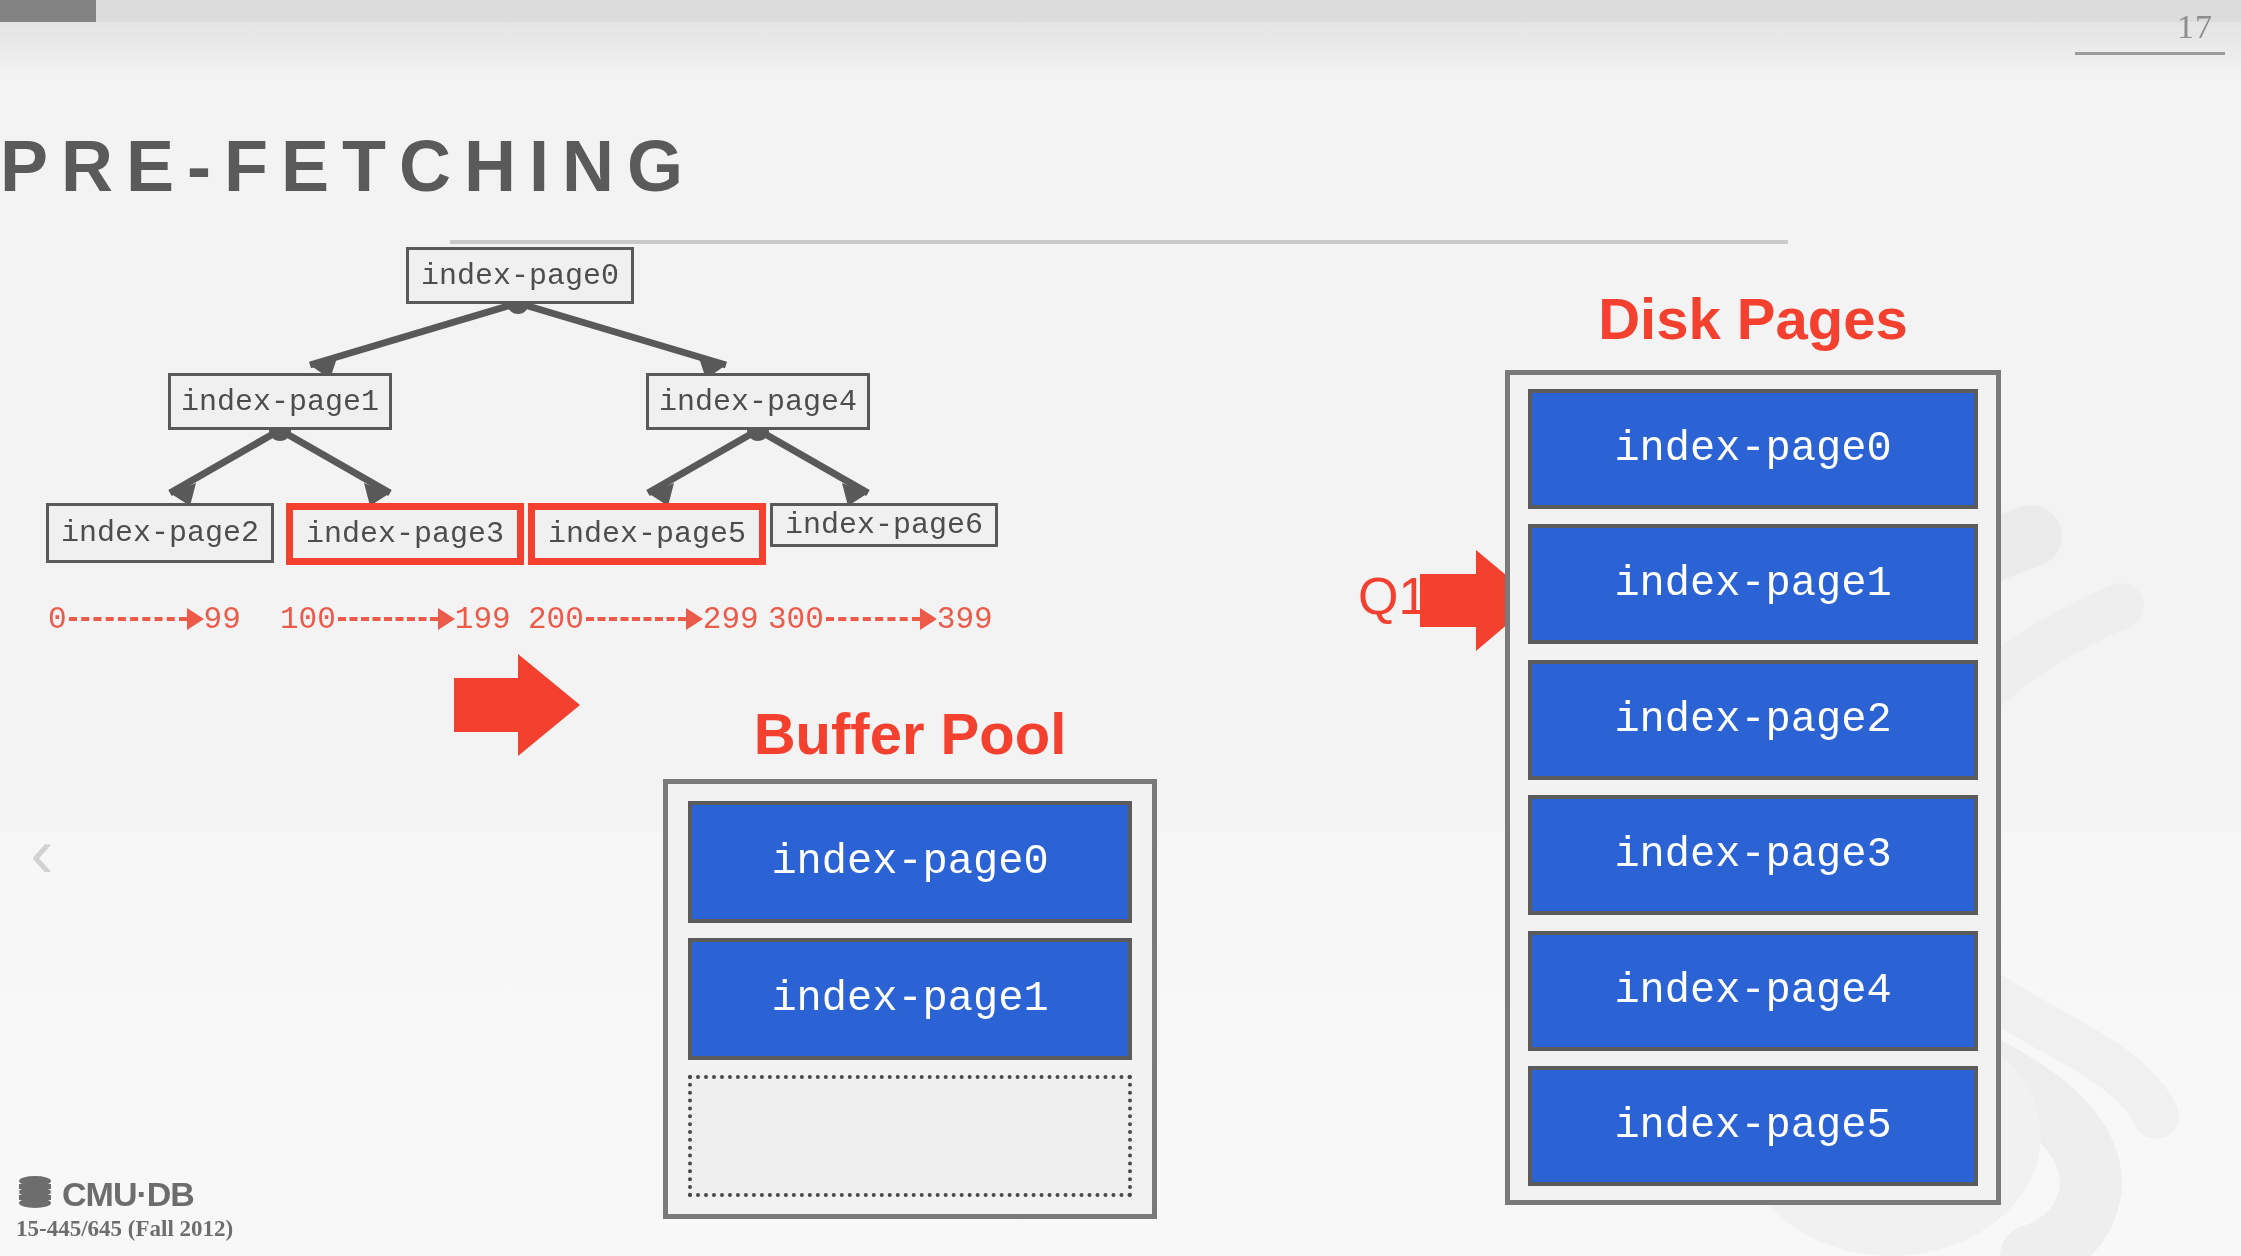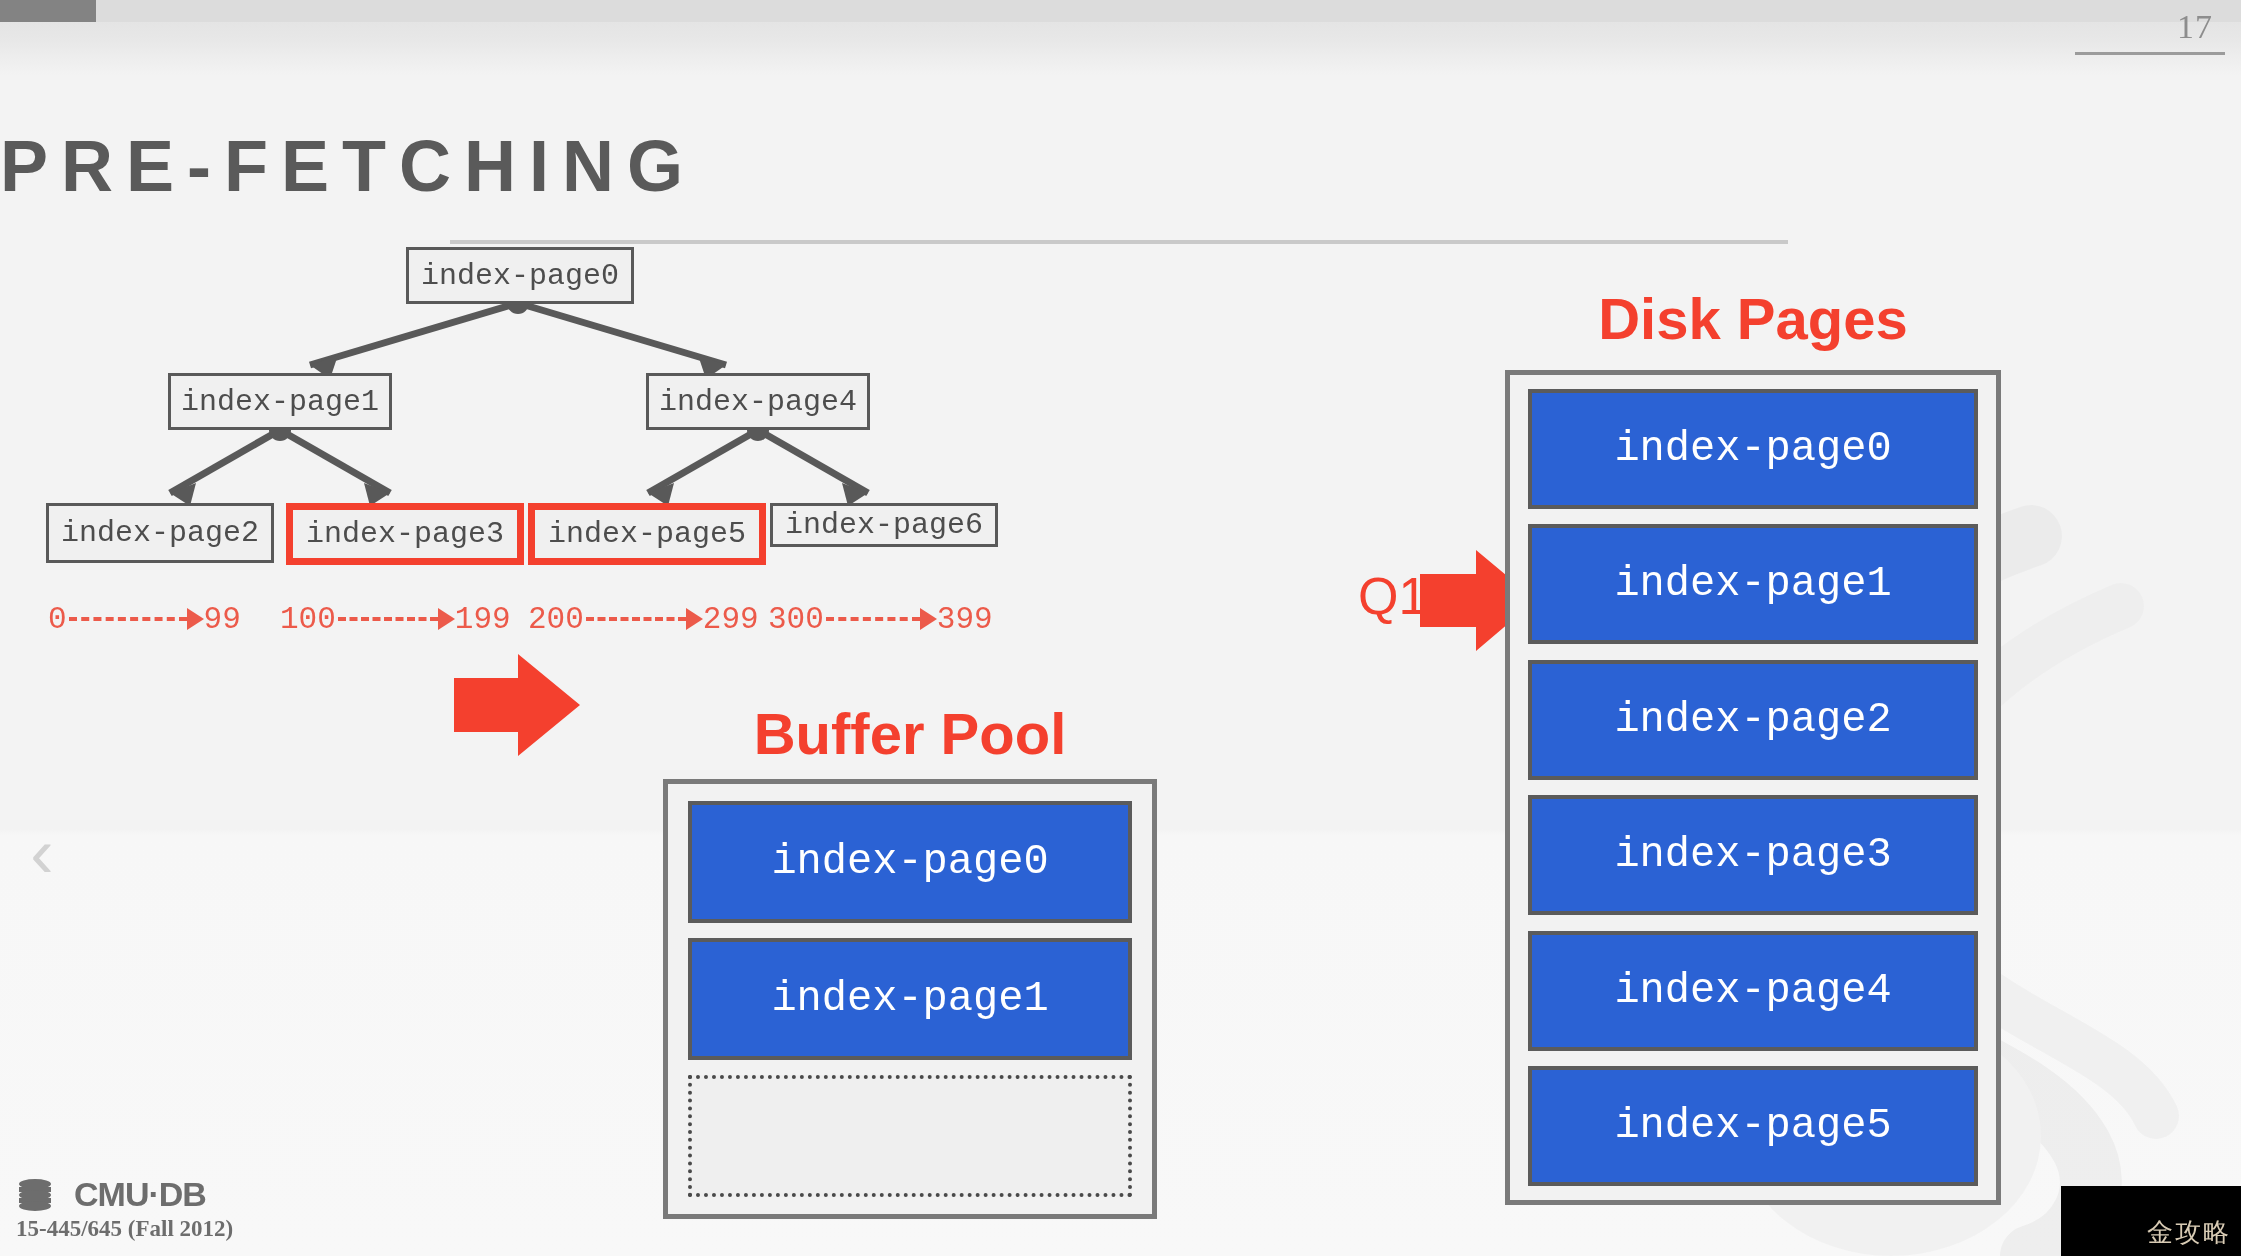"CMU·DB" #logo-row { align-items: center -> none; gap: 20px -> 8px }
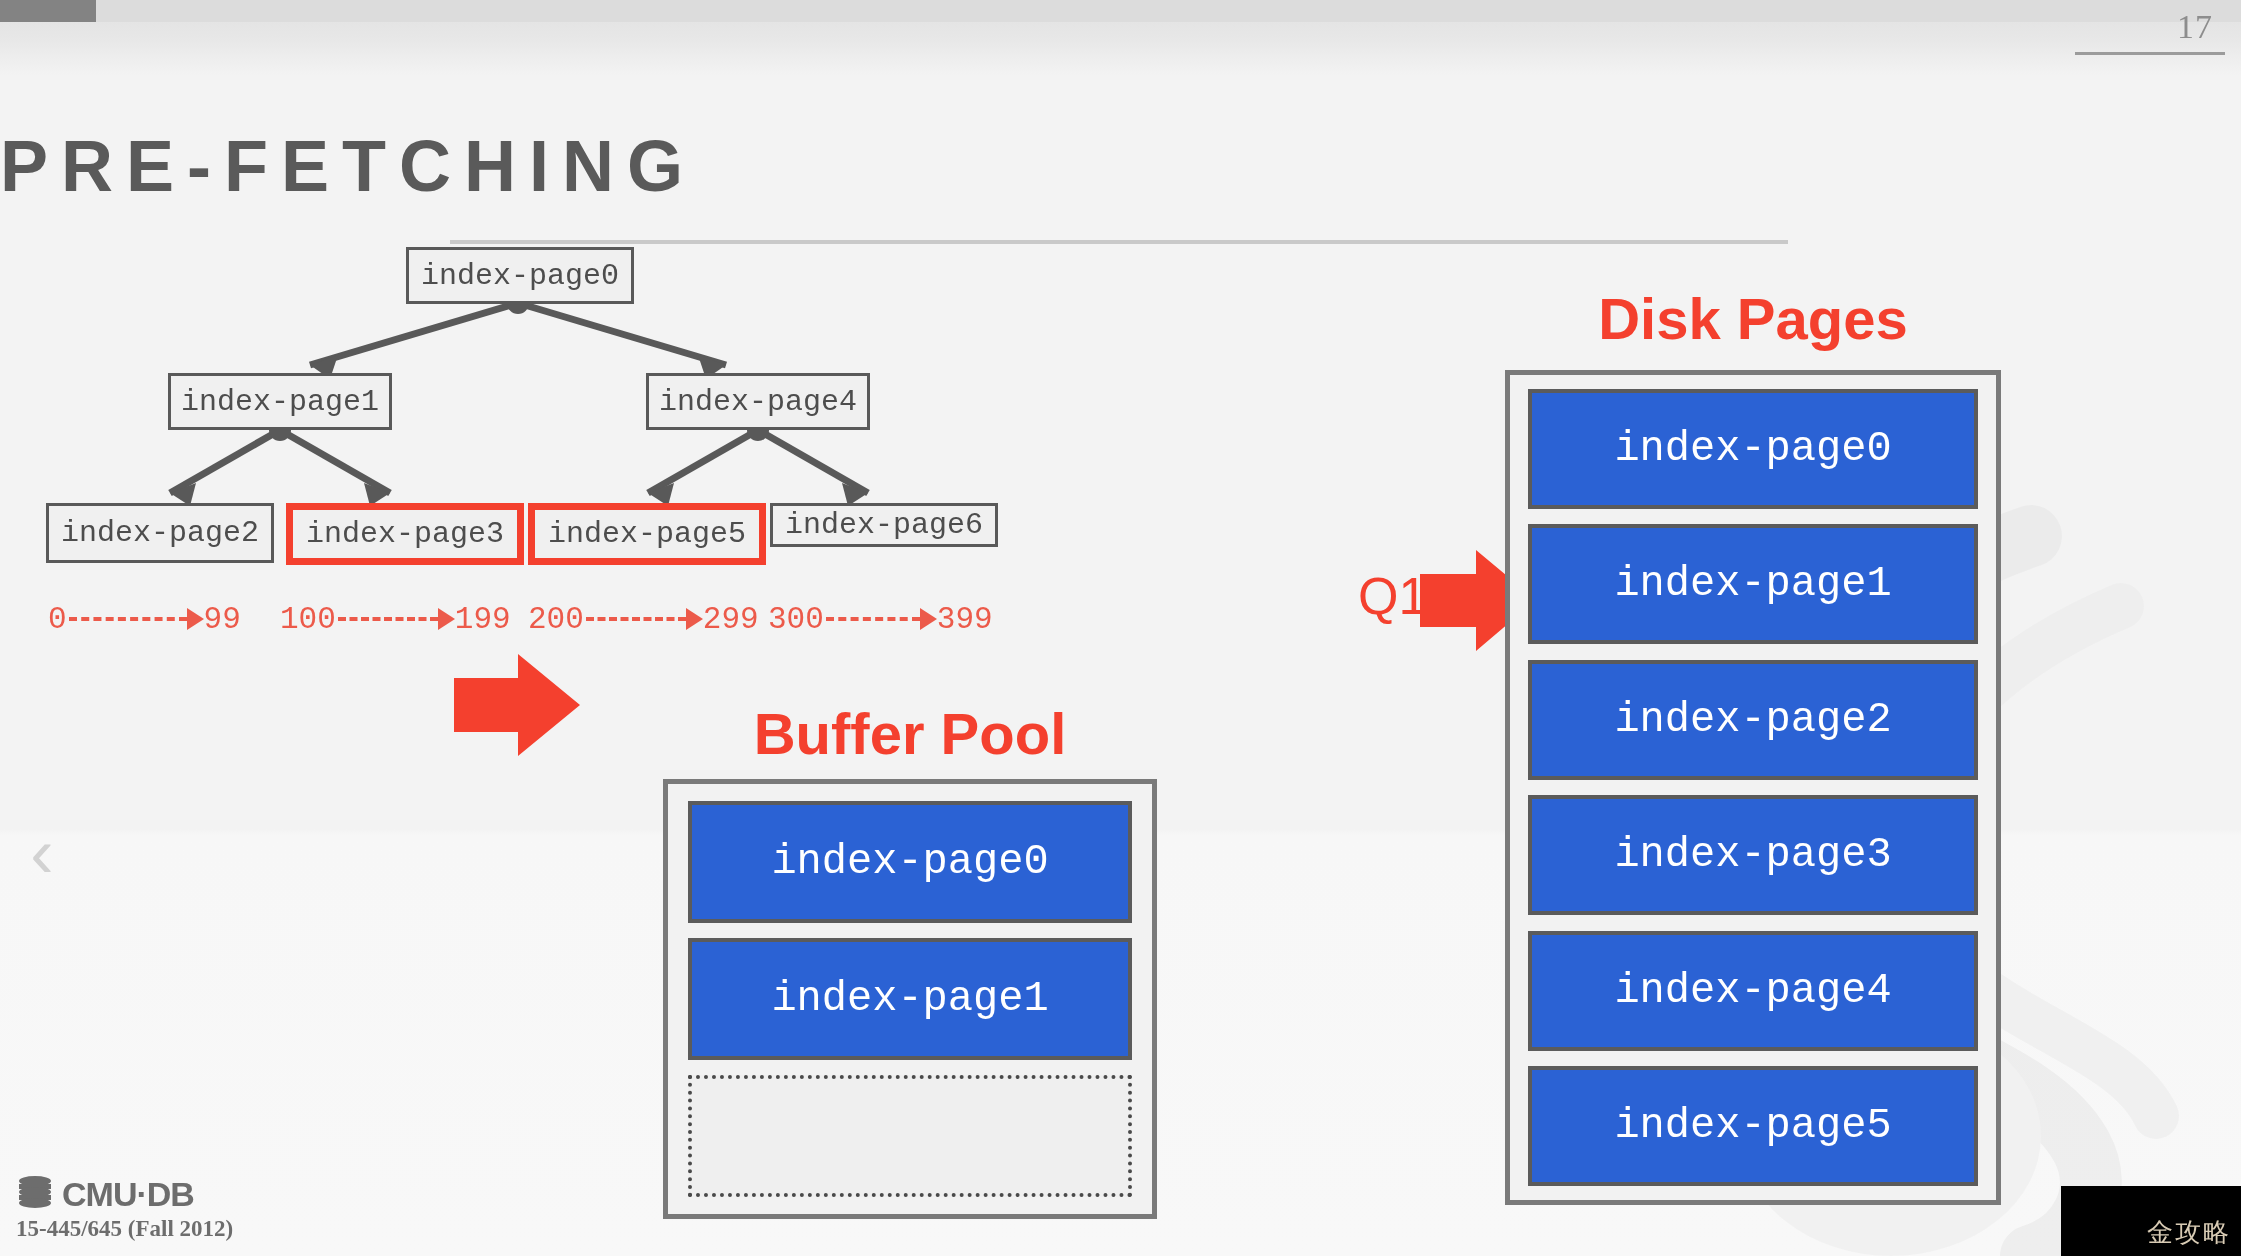"金攻略" div { html: <div> <span>金攻略</span> </div> -> none }
